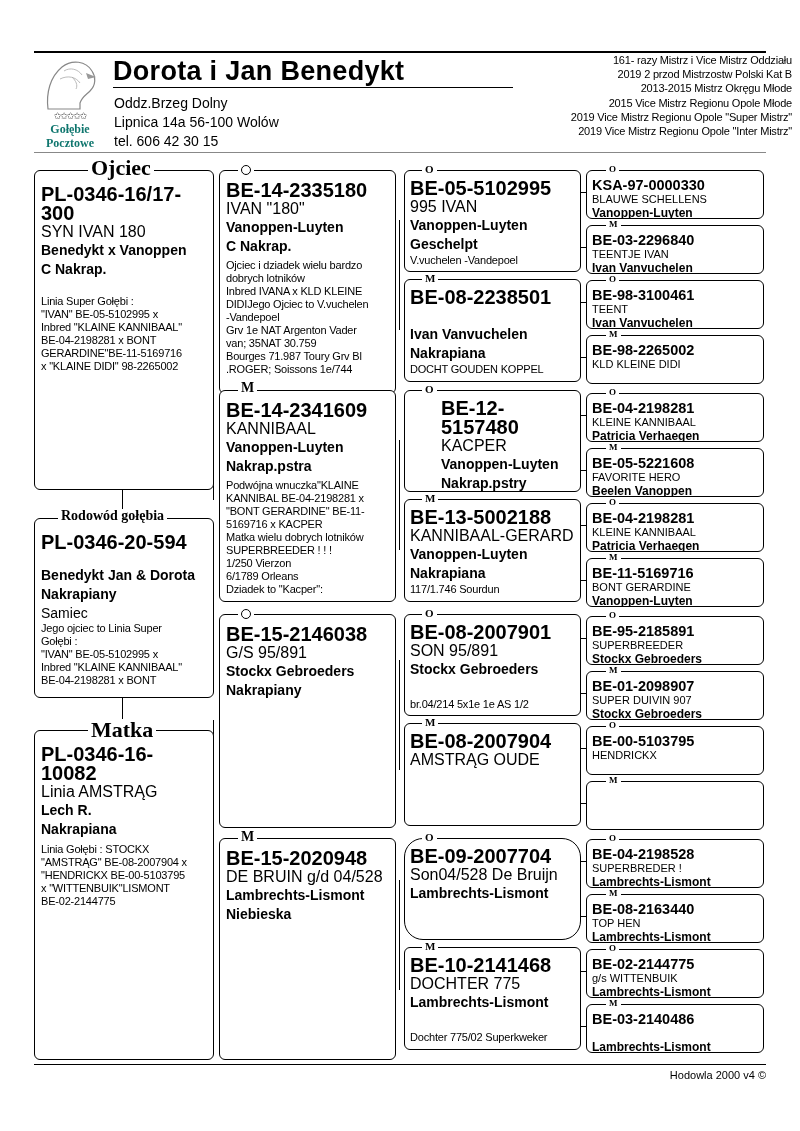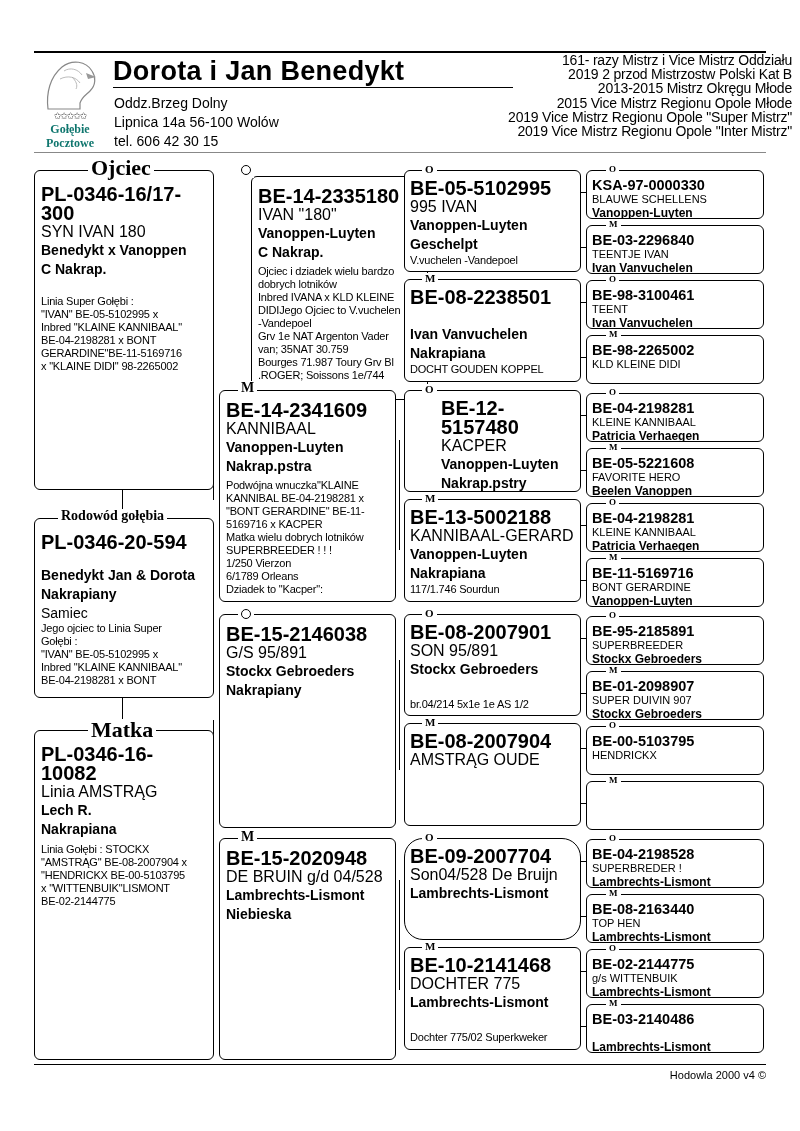"161- razy Mistrz i Vice" .achv { font-size: 14px -> 11px }
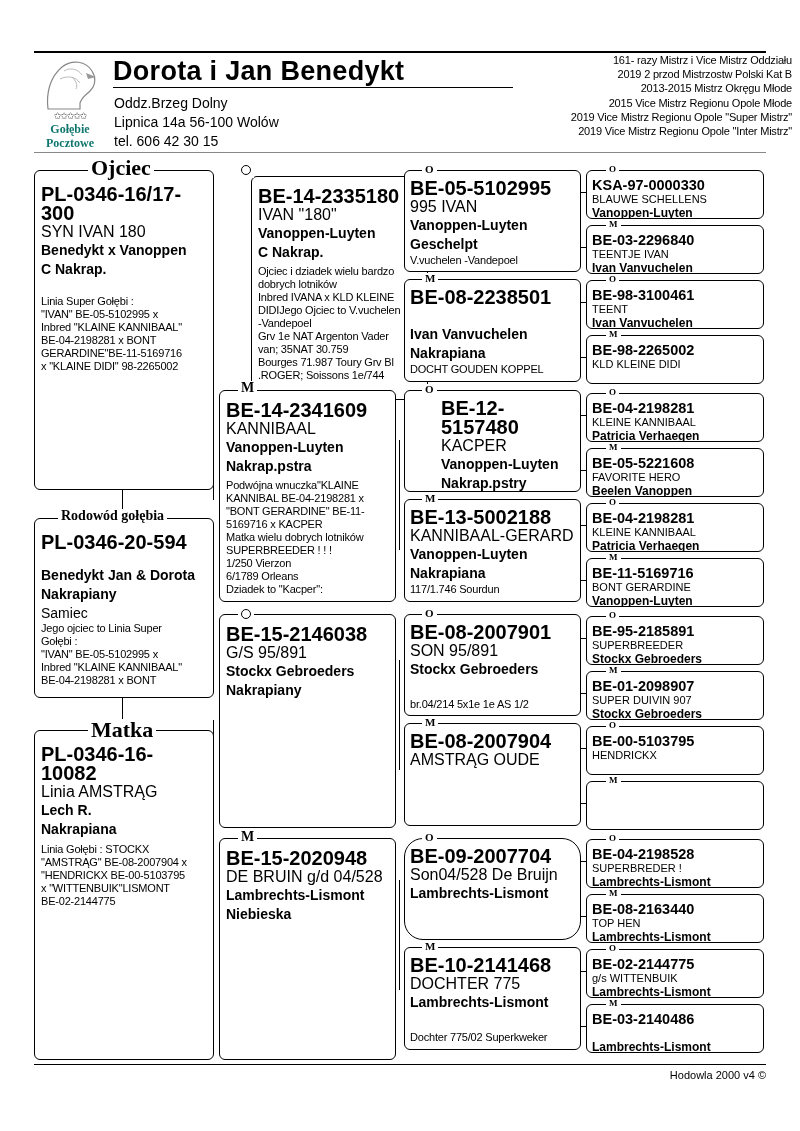"BE-14-2335180" div.box { margin-left: 32px -> none; top: 176px -> 170px }
